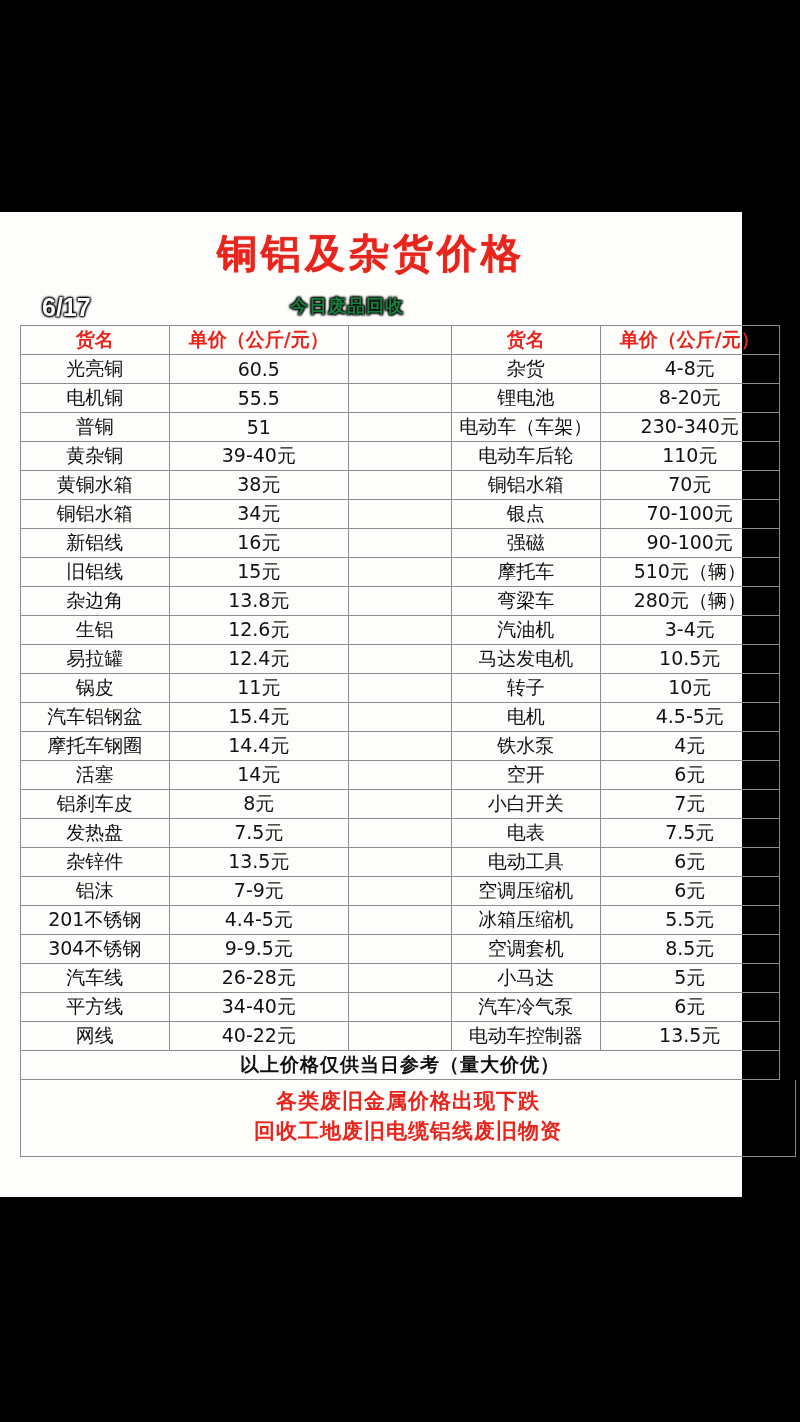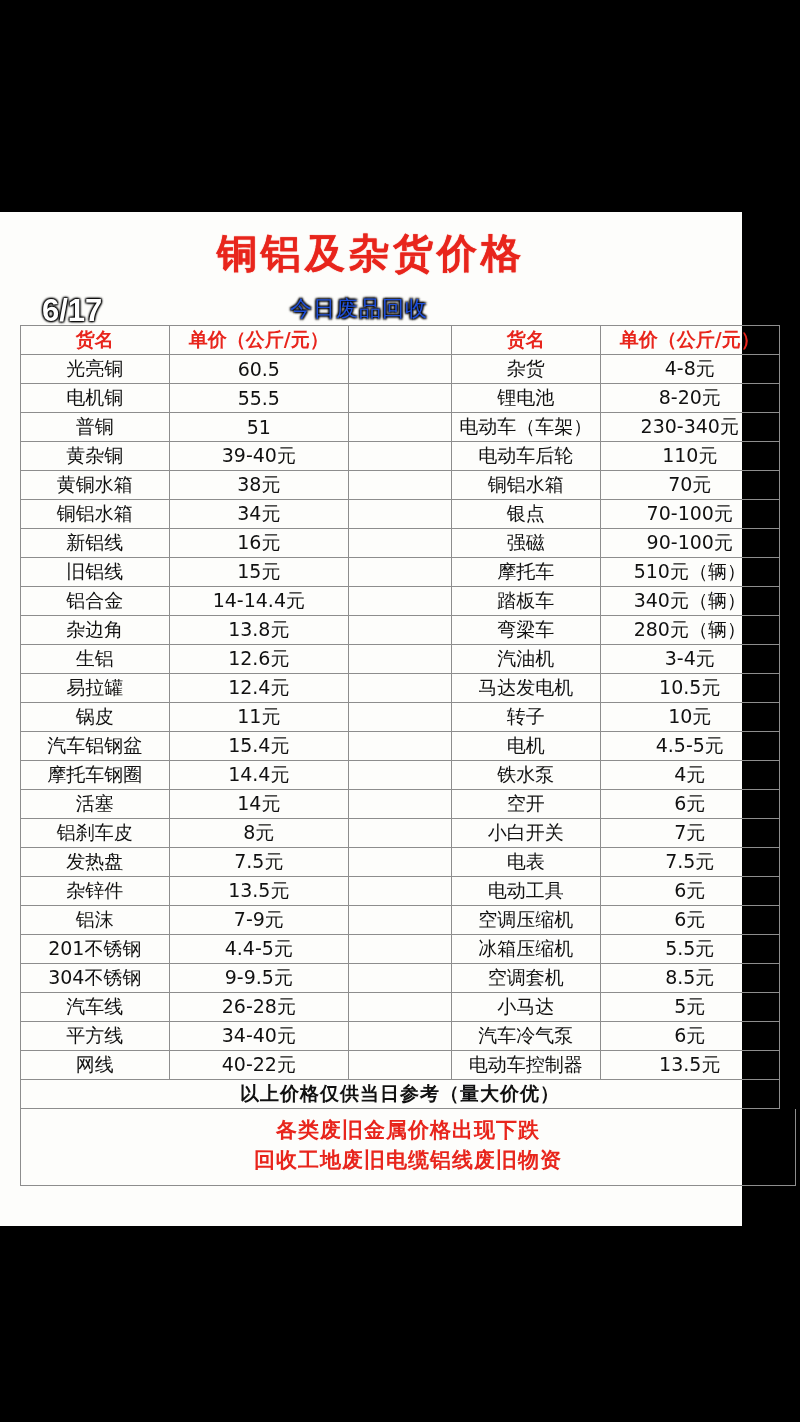"6/17" .overlay-date { font-size: 31px -> 25px }
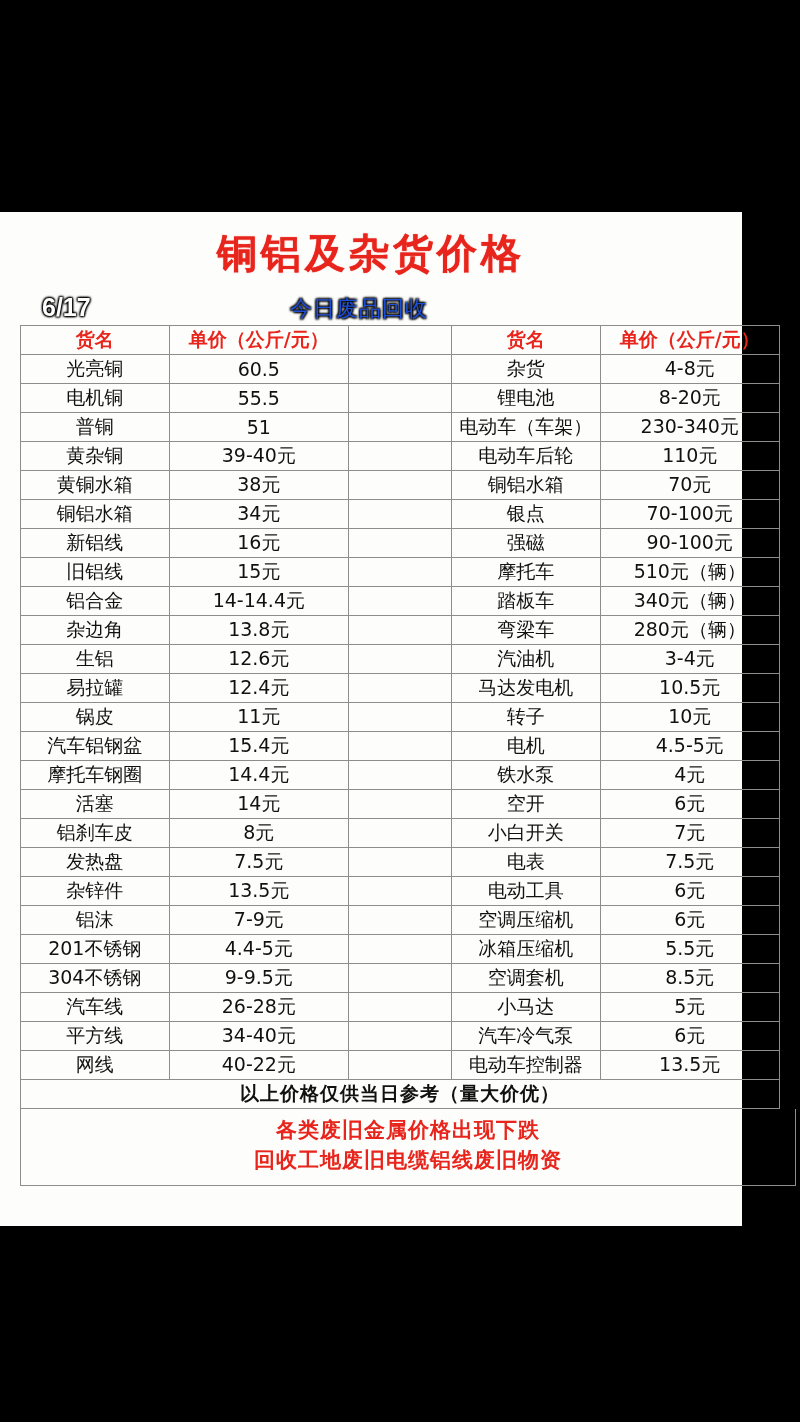"今日废品回收" .overlay-title { color: #1d4ed8 -> #15803d; font-size: 22px -> 18px; font-weight: normal -> bold }
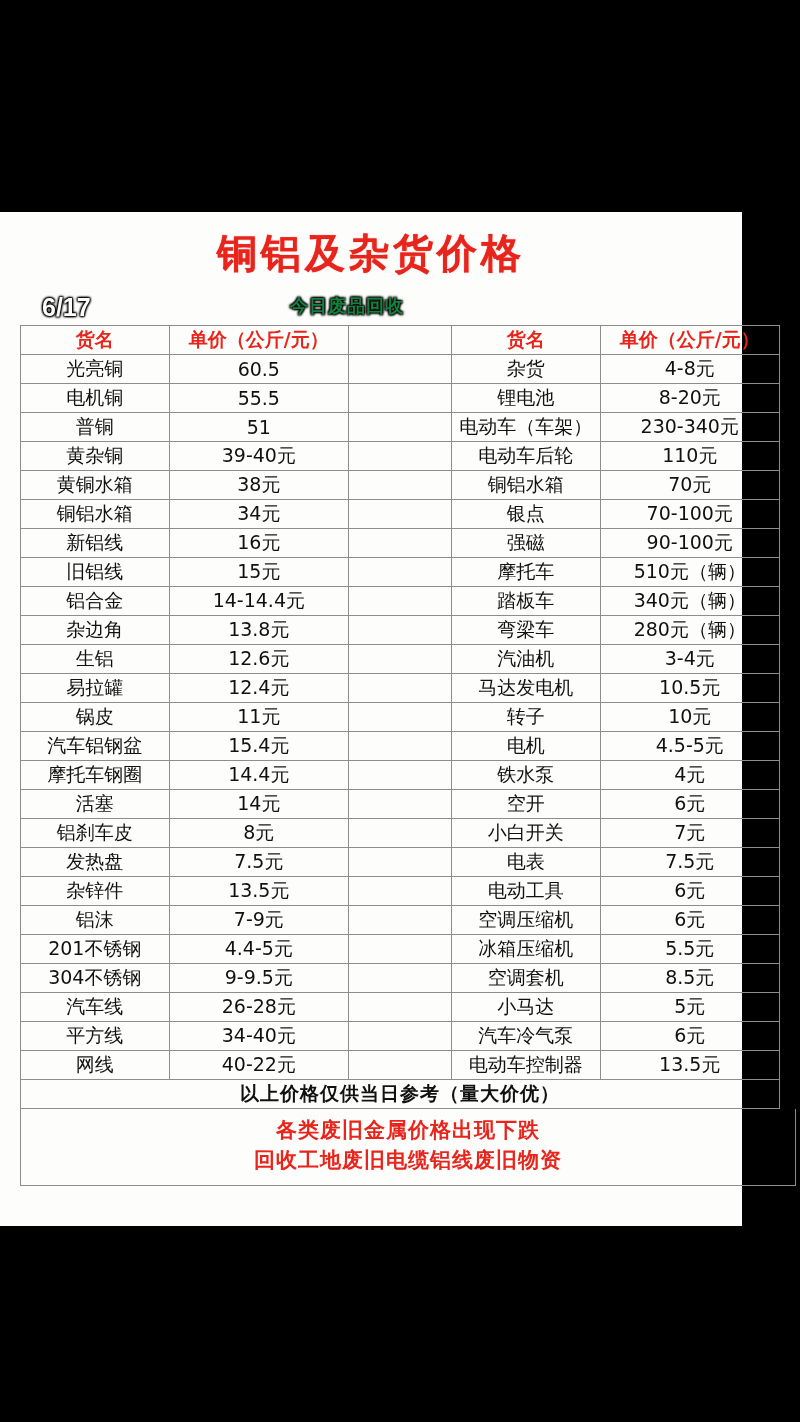"铝合金" tr { html: <tr> <td>铝合金</td> <td>14-14.4元</td> <td></td> <td>踏板车</td> <td>340元（辆）</td> </tr> -> none }
